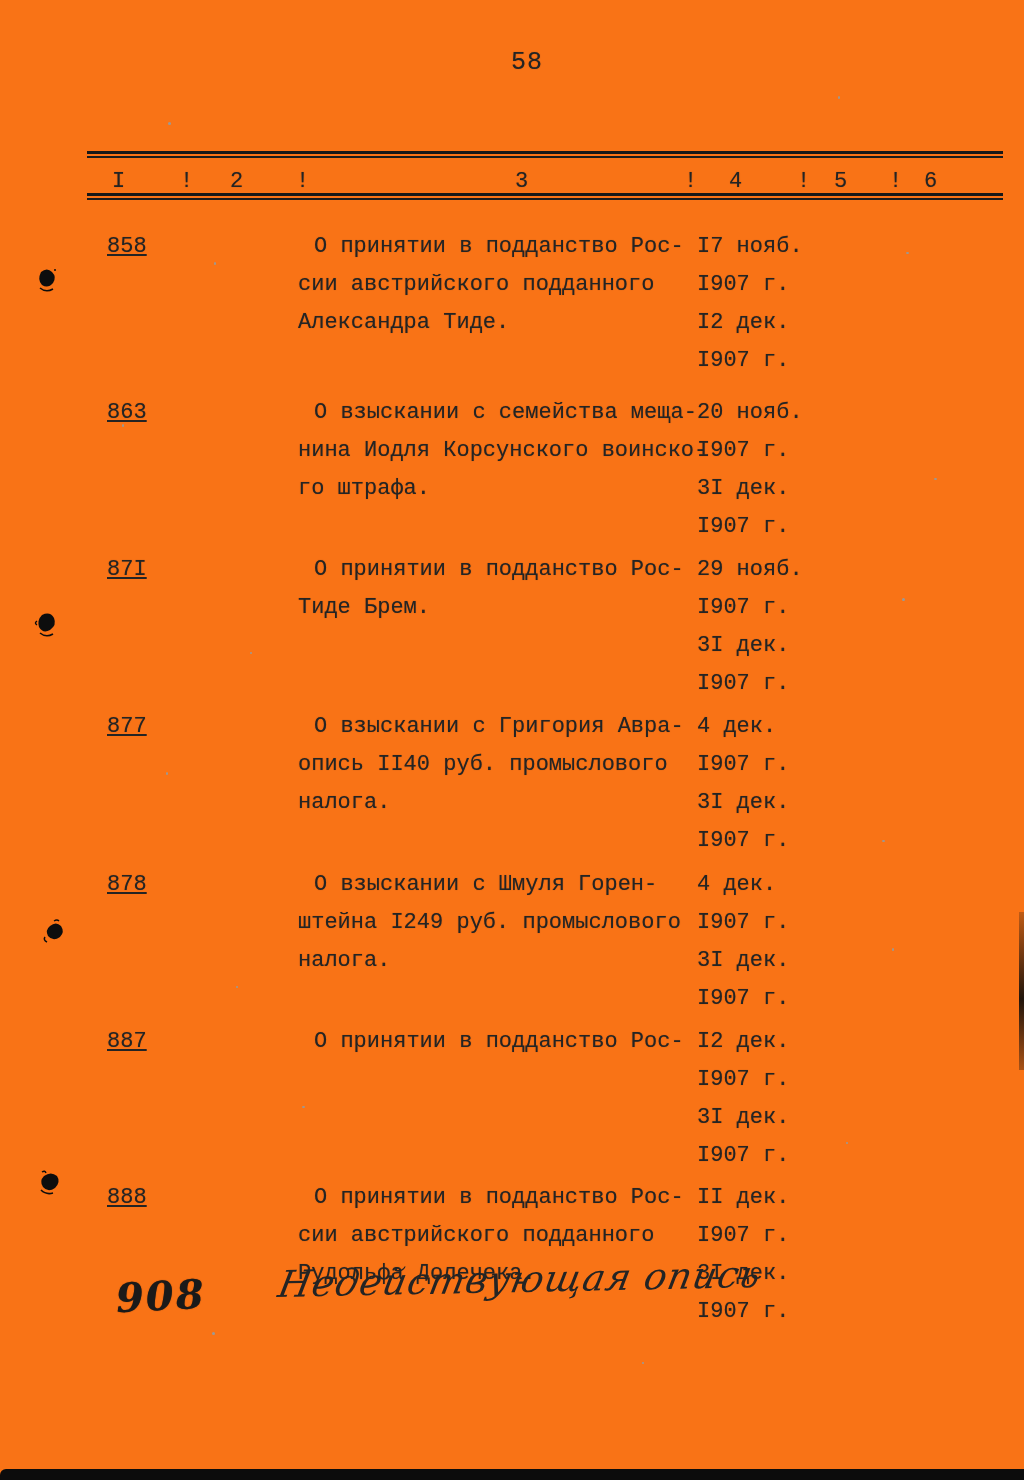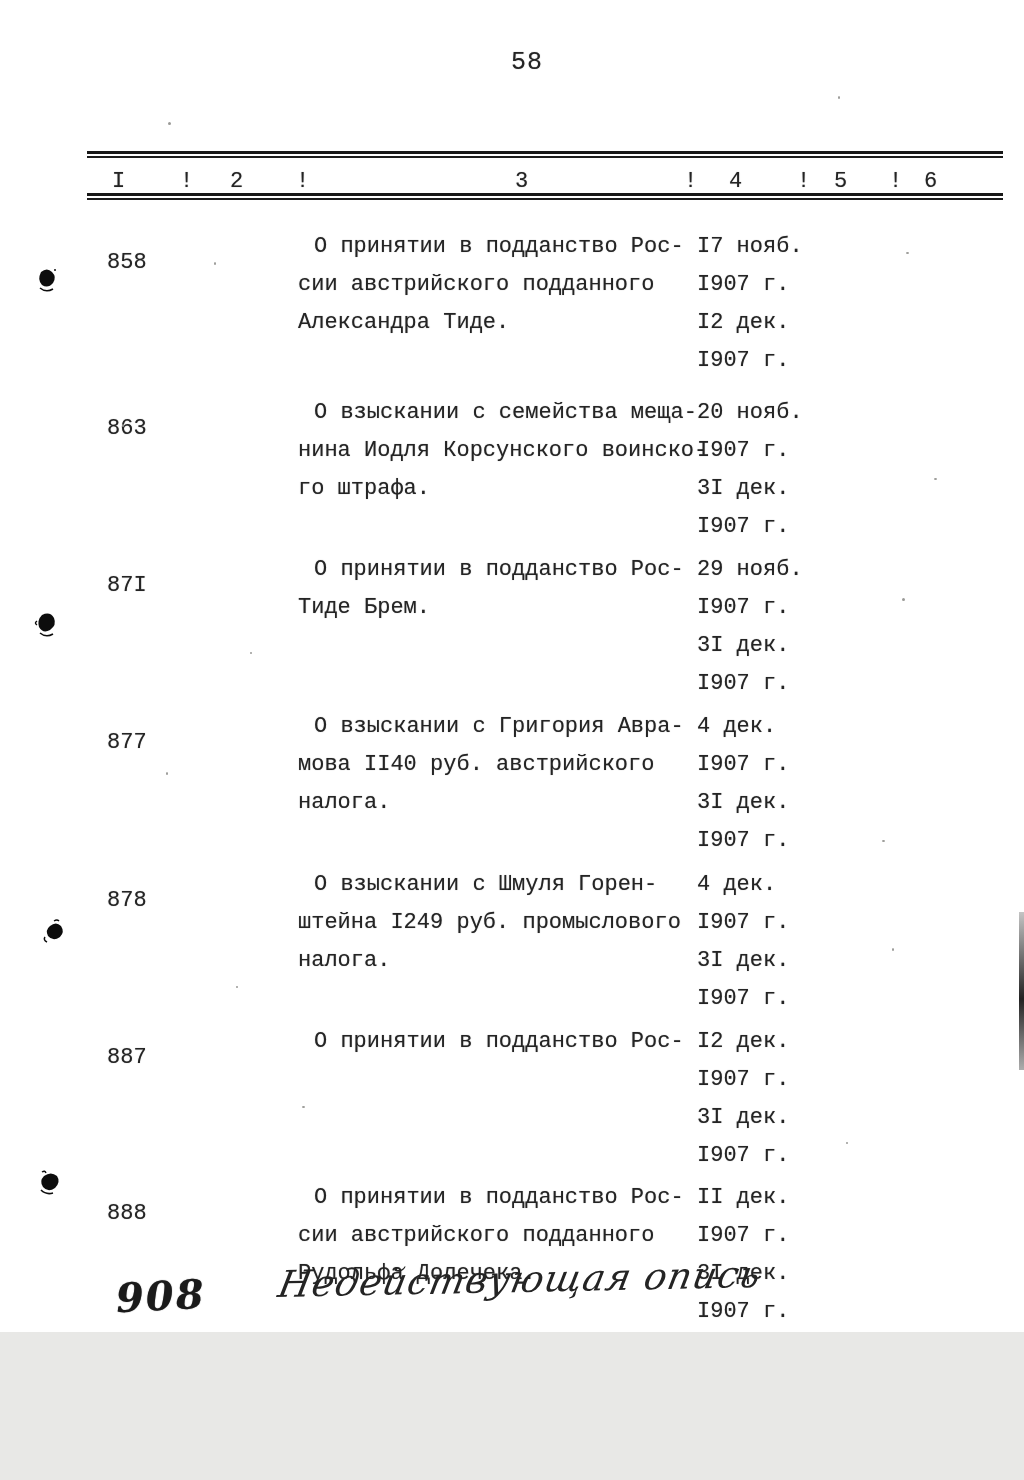"58" .page { background: #ffffff -> #f97316; height: 1332px -> 1480px }
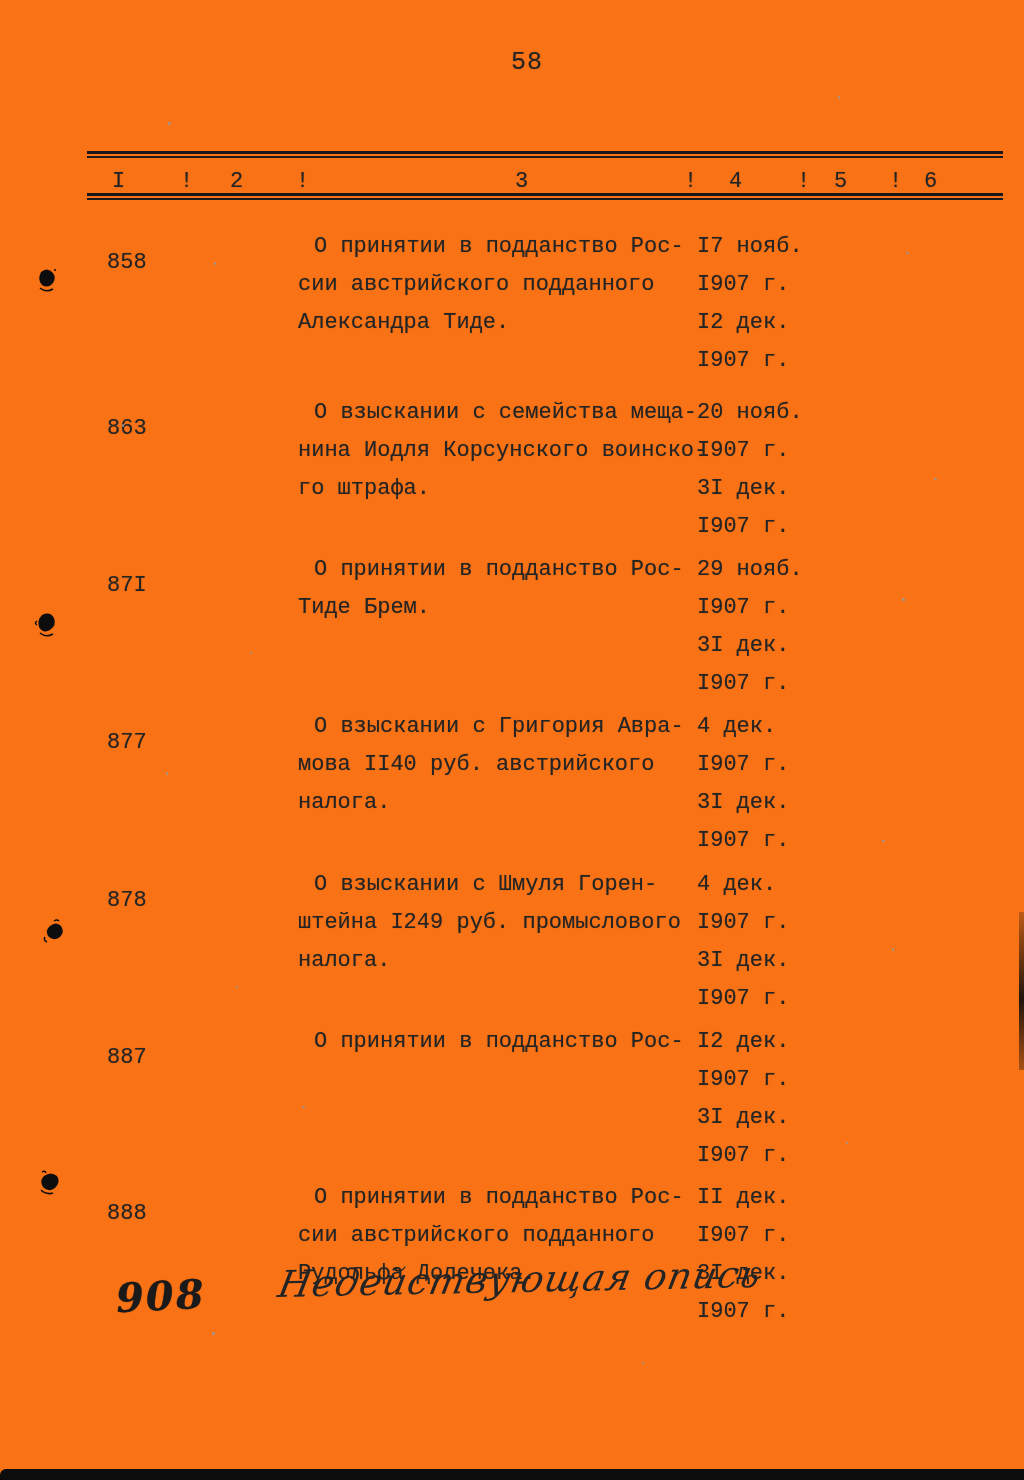"858" .entry .num { text-decoration: none -> underline; top: 16px -> 0 }
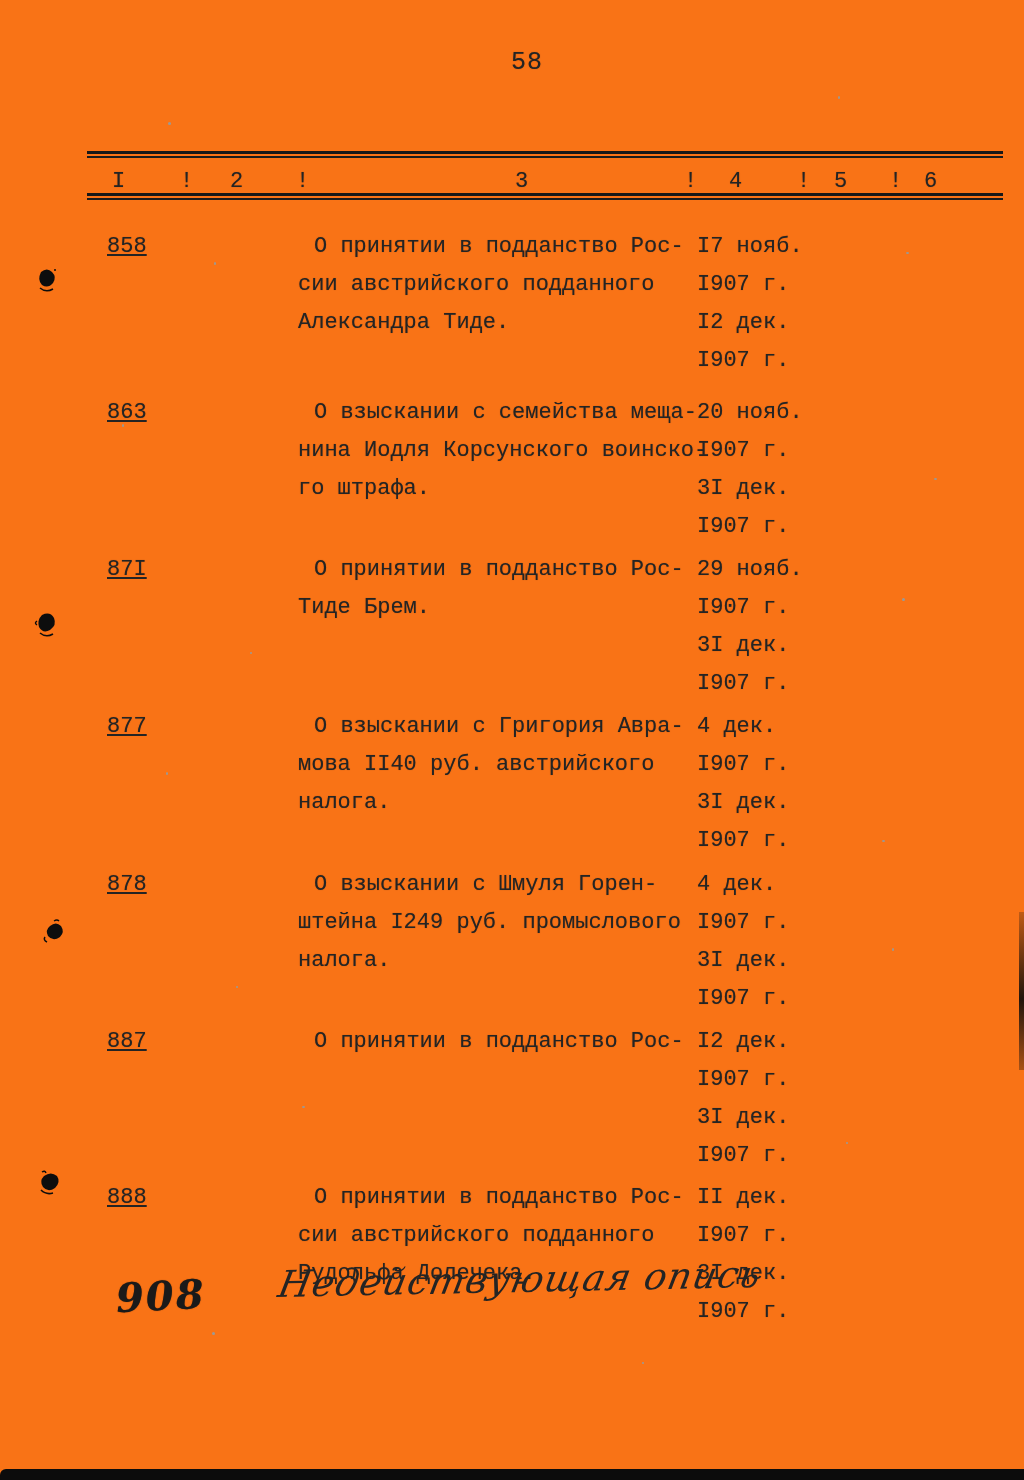"мова II40 руб. австрийского" div.line { text: мова II40 руб. австрийского -> опись II40 руб. промыслового }
